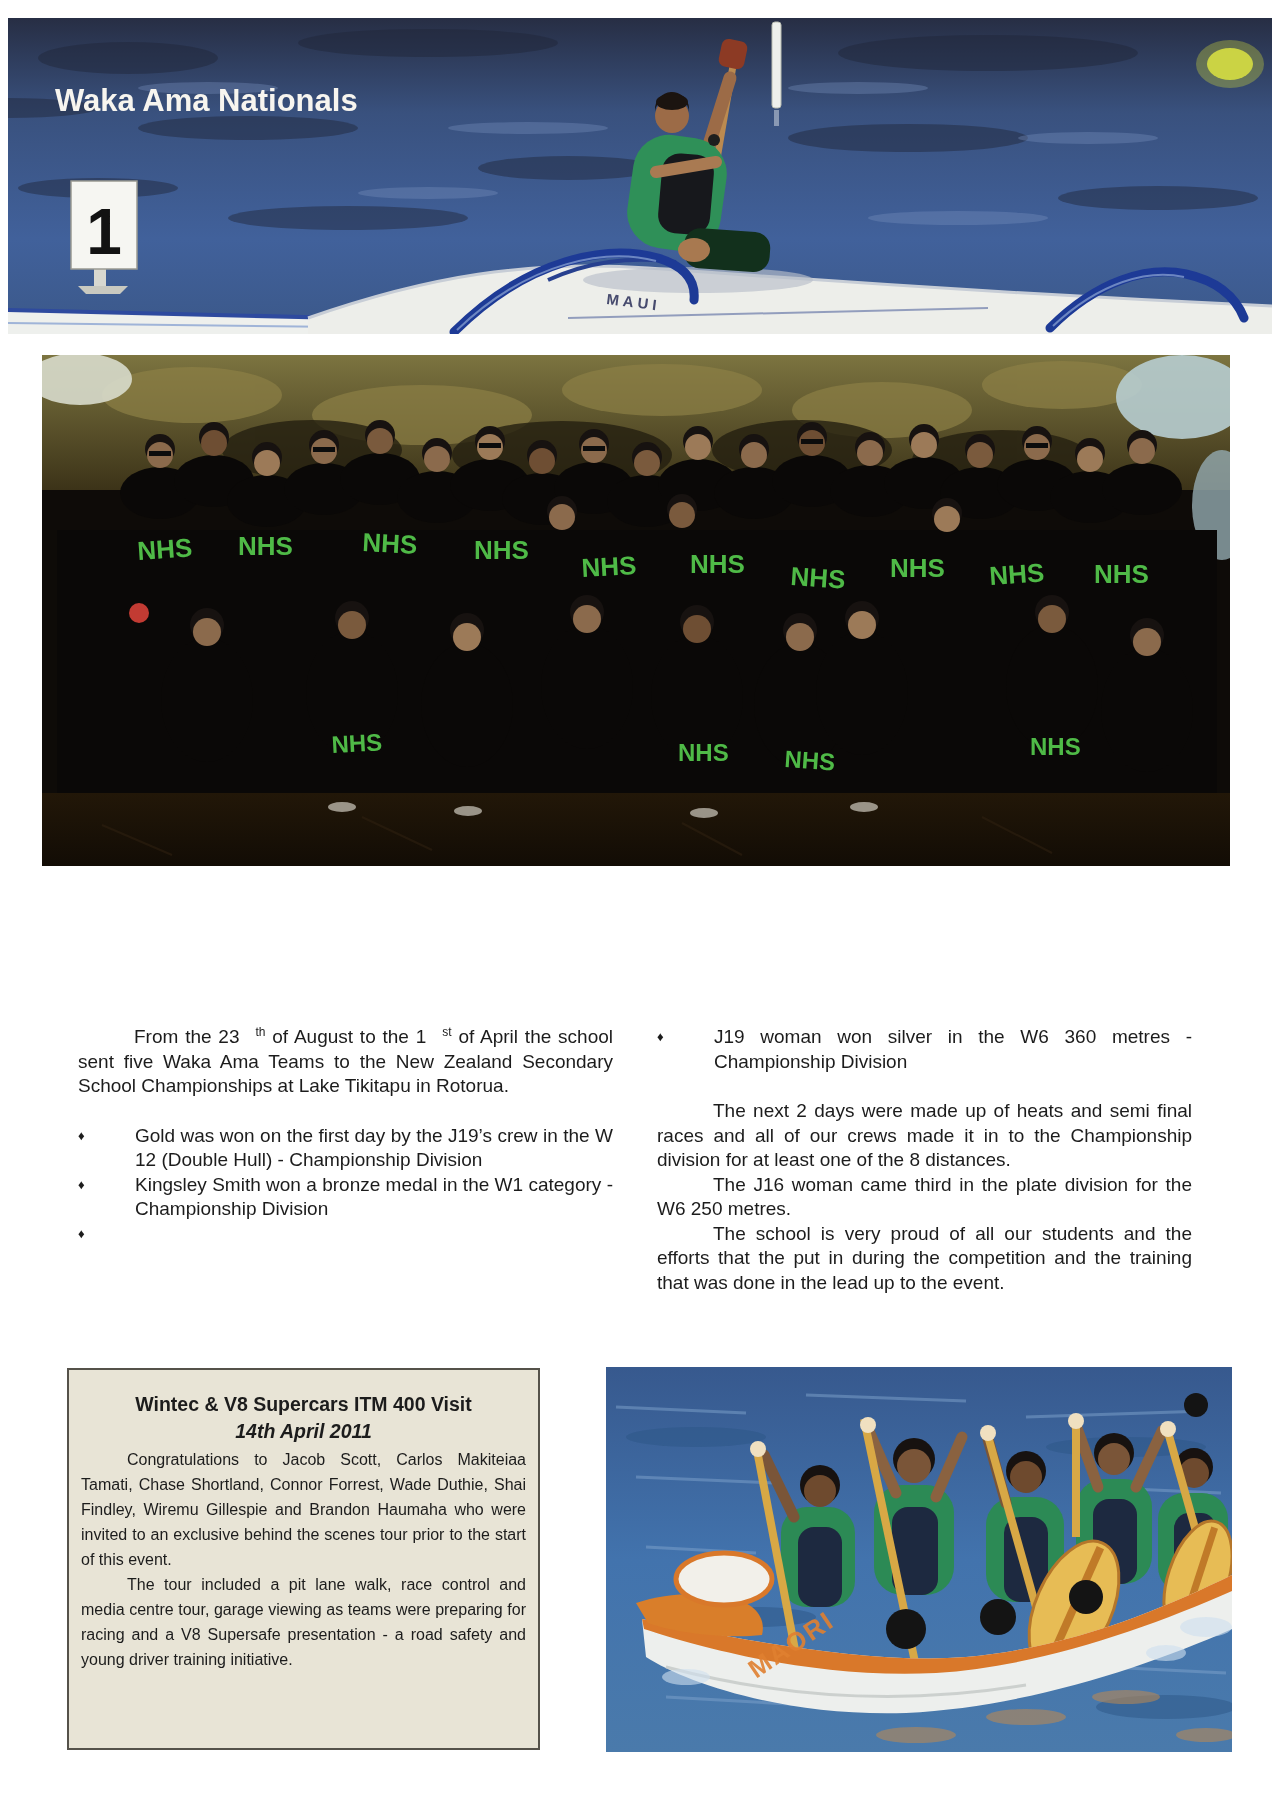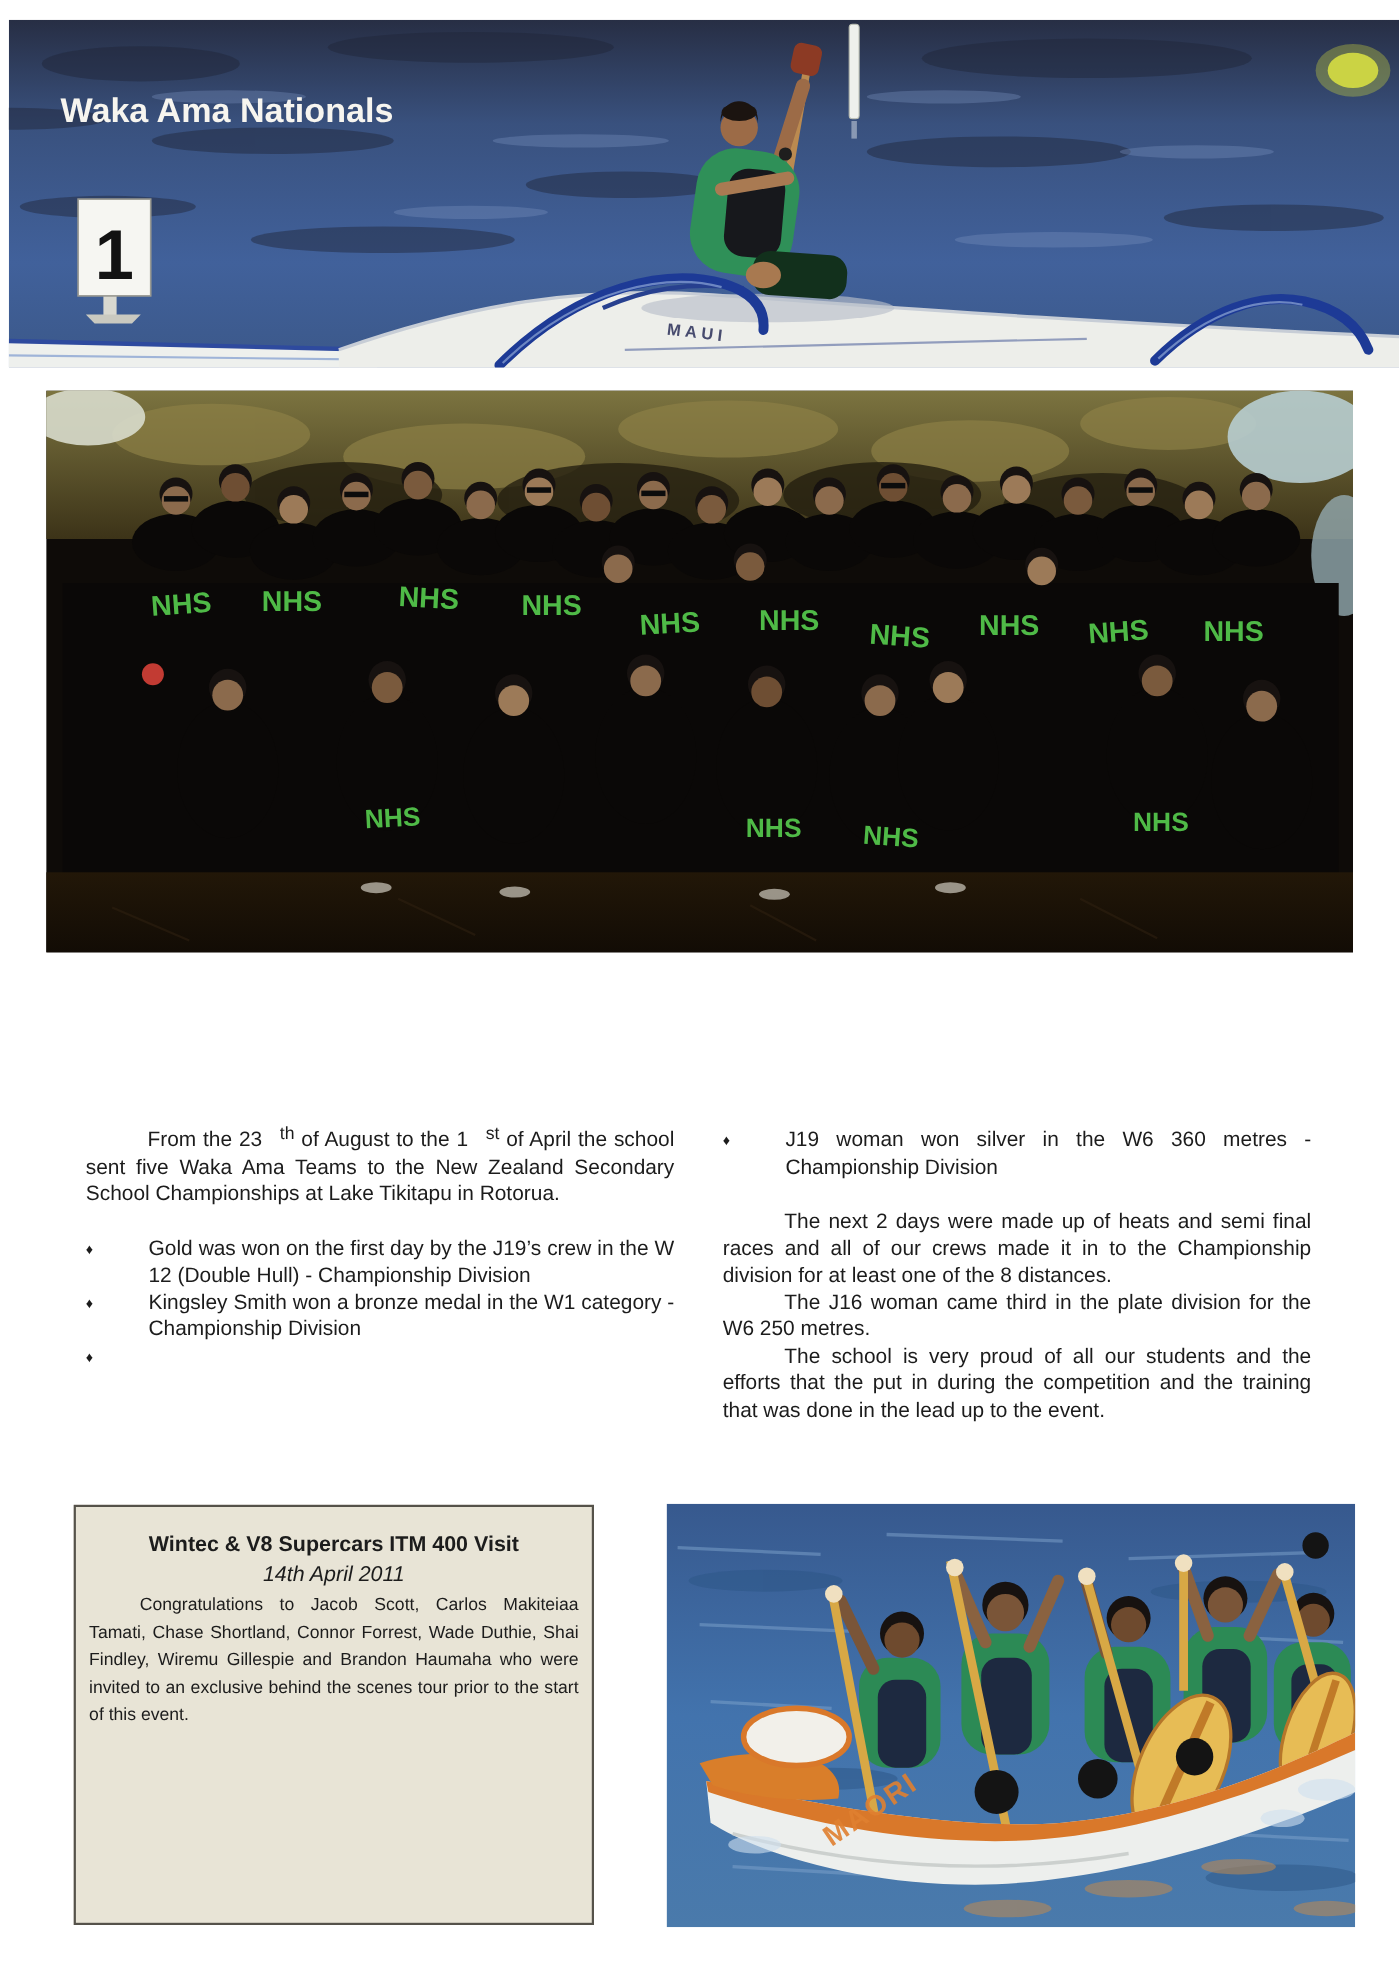"th" sup { font-size: 16px -> 12px }
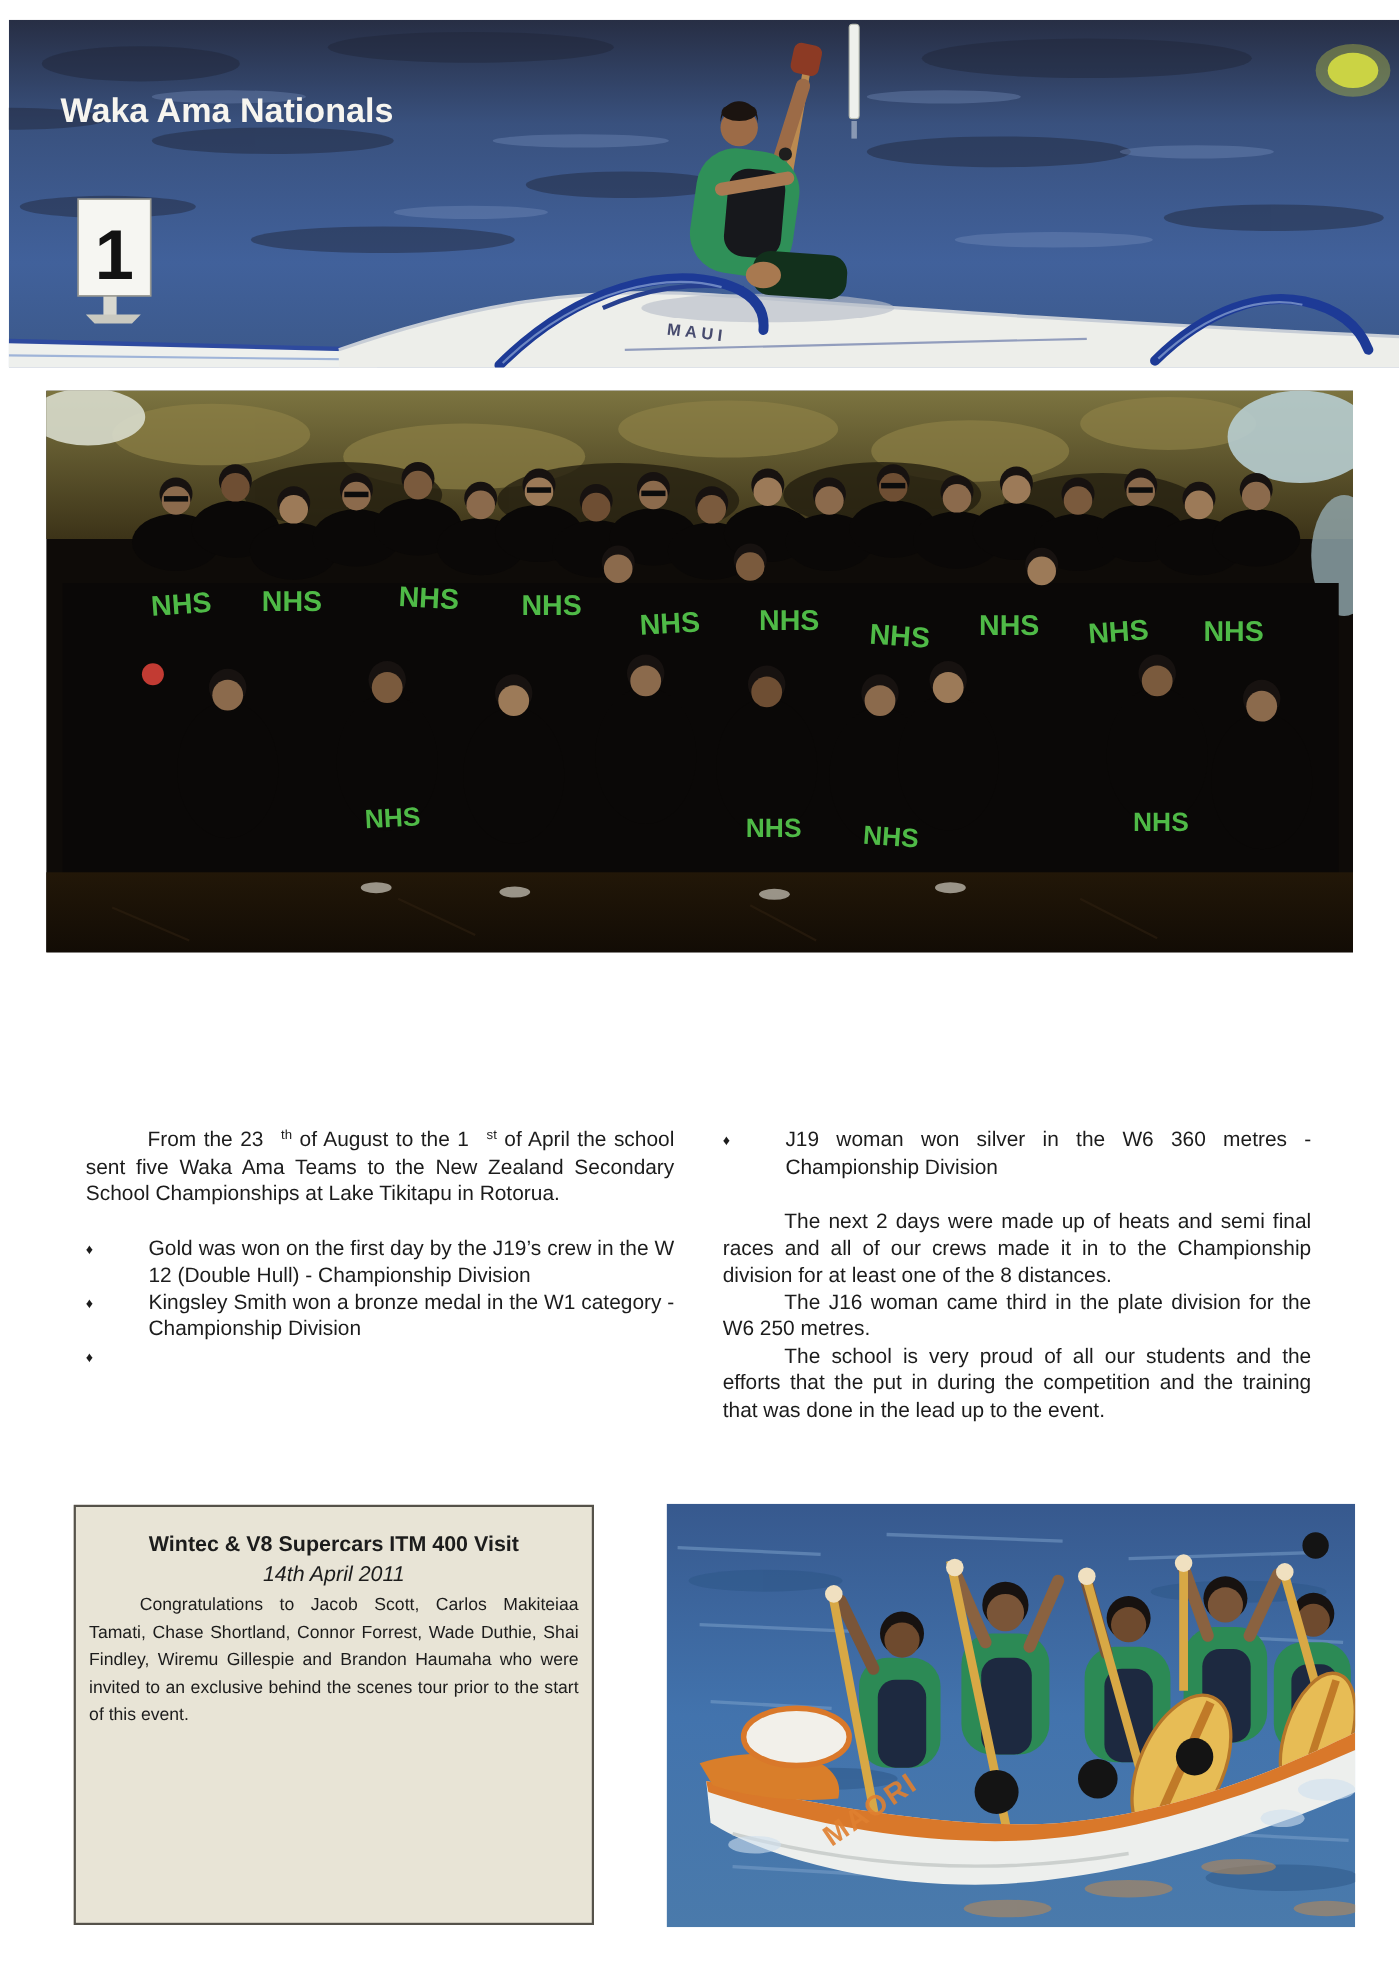"14th April 2011" .wbox .box-date { font-weight: normal -> bold }
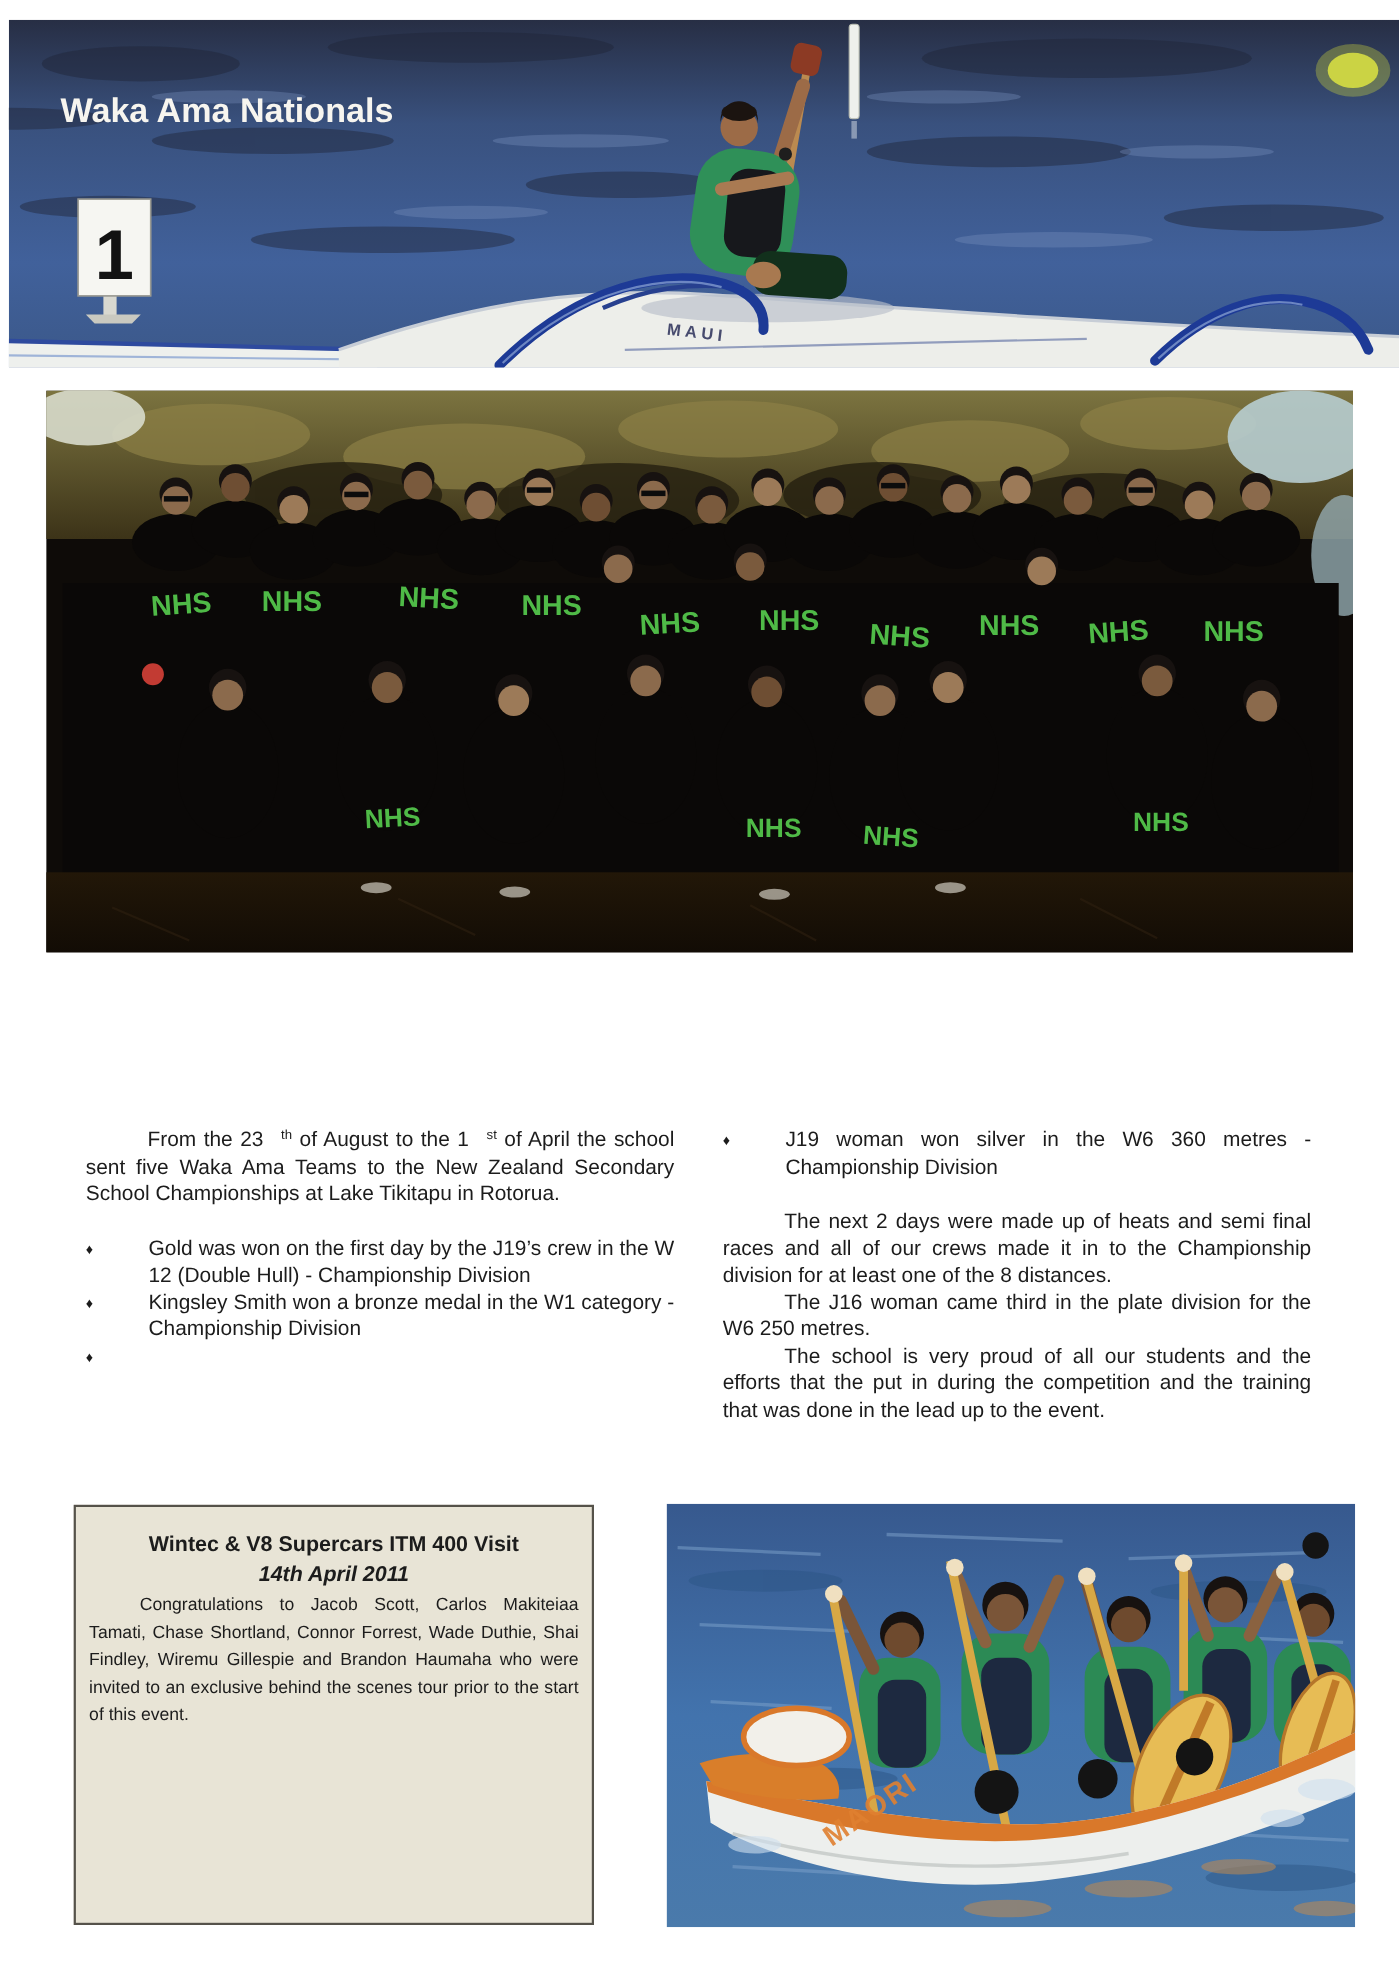"The tour included a pit" p.body { html: none -> <p>The tour included a pit lane walk, race control and media centre tour, garage viewing as teams were preparing for racing and a V8 Supersafe presentation - a road safety and young driver training initiative.</p> }
